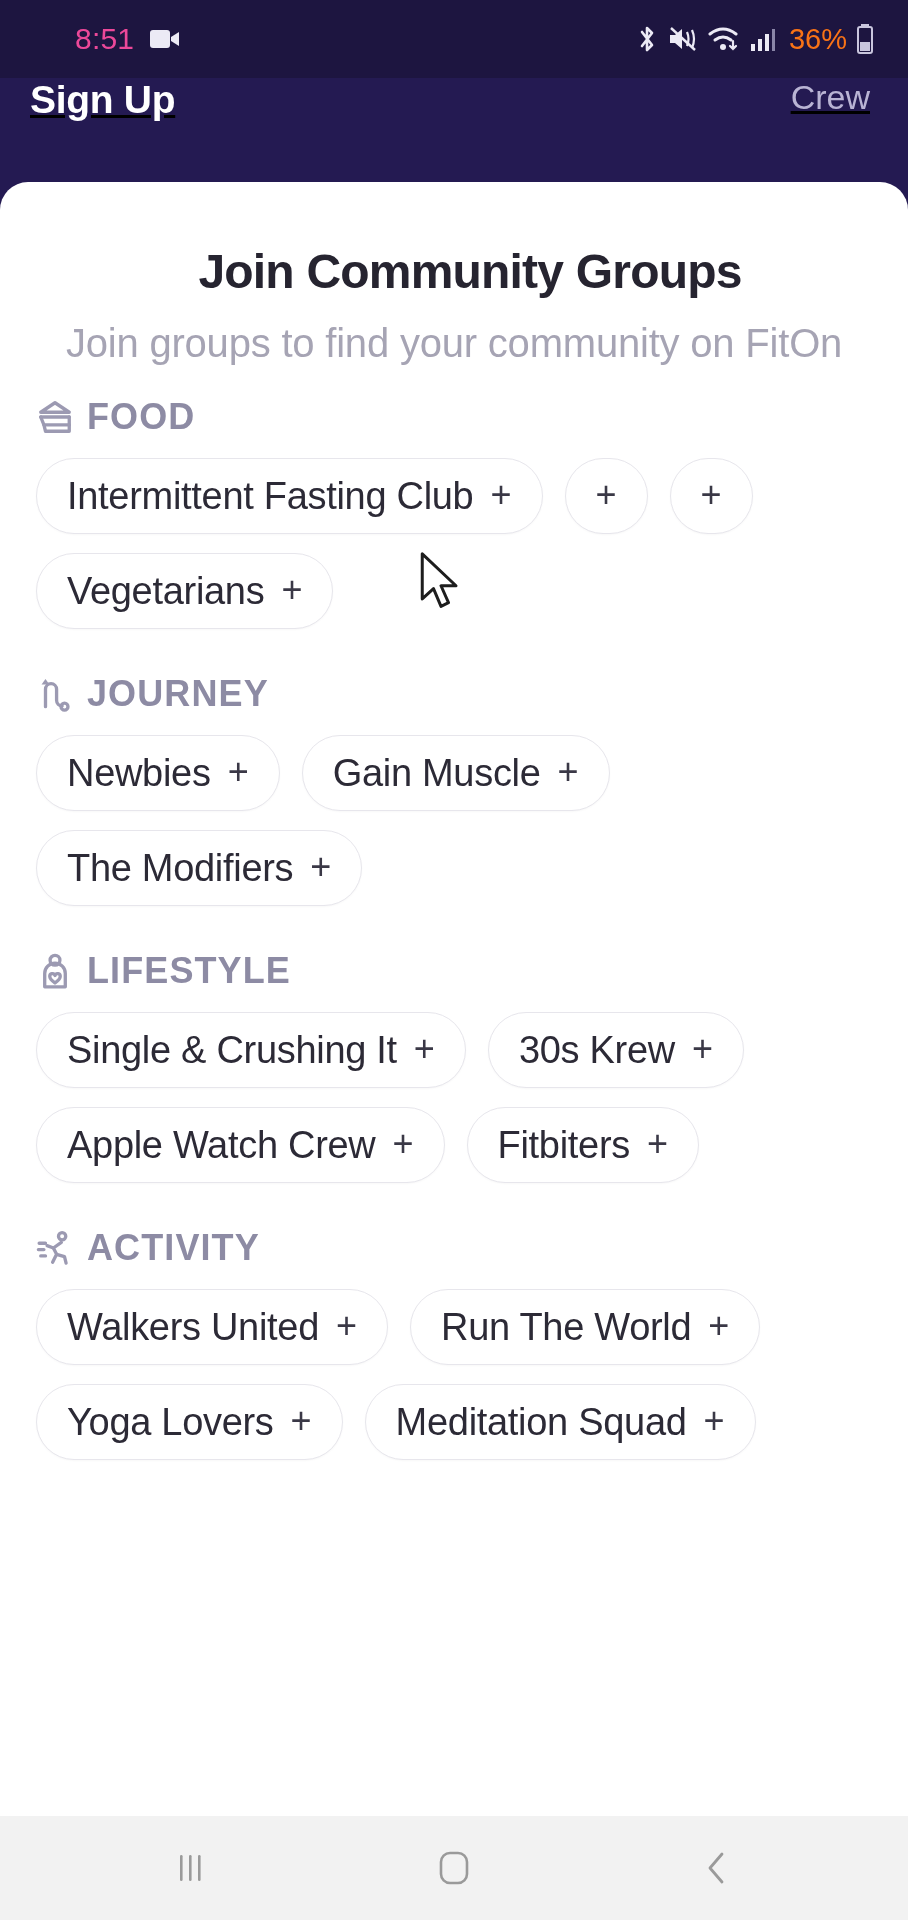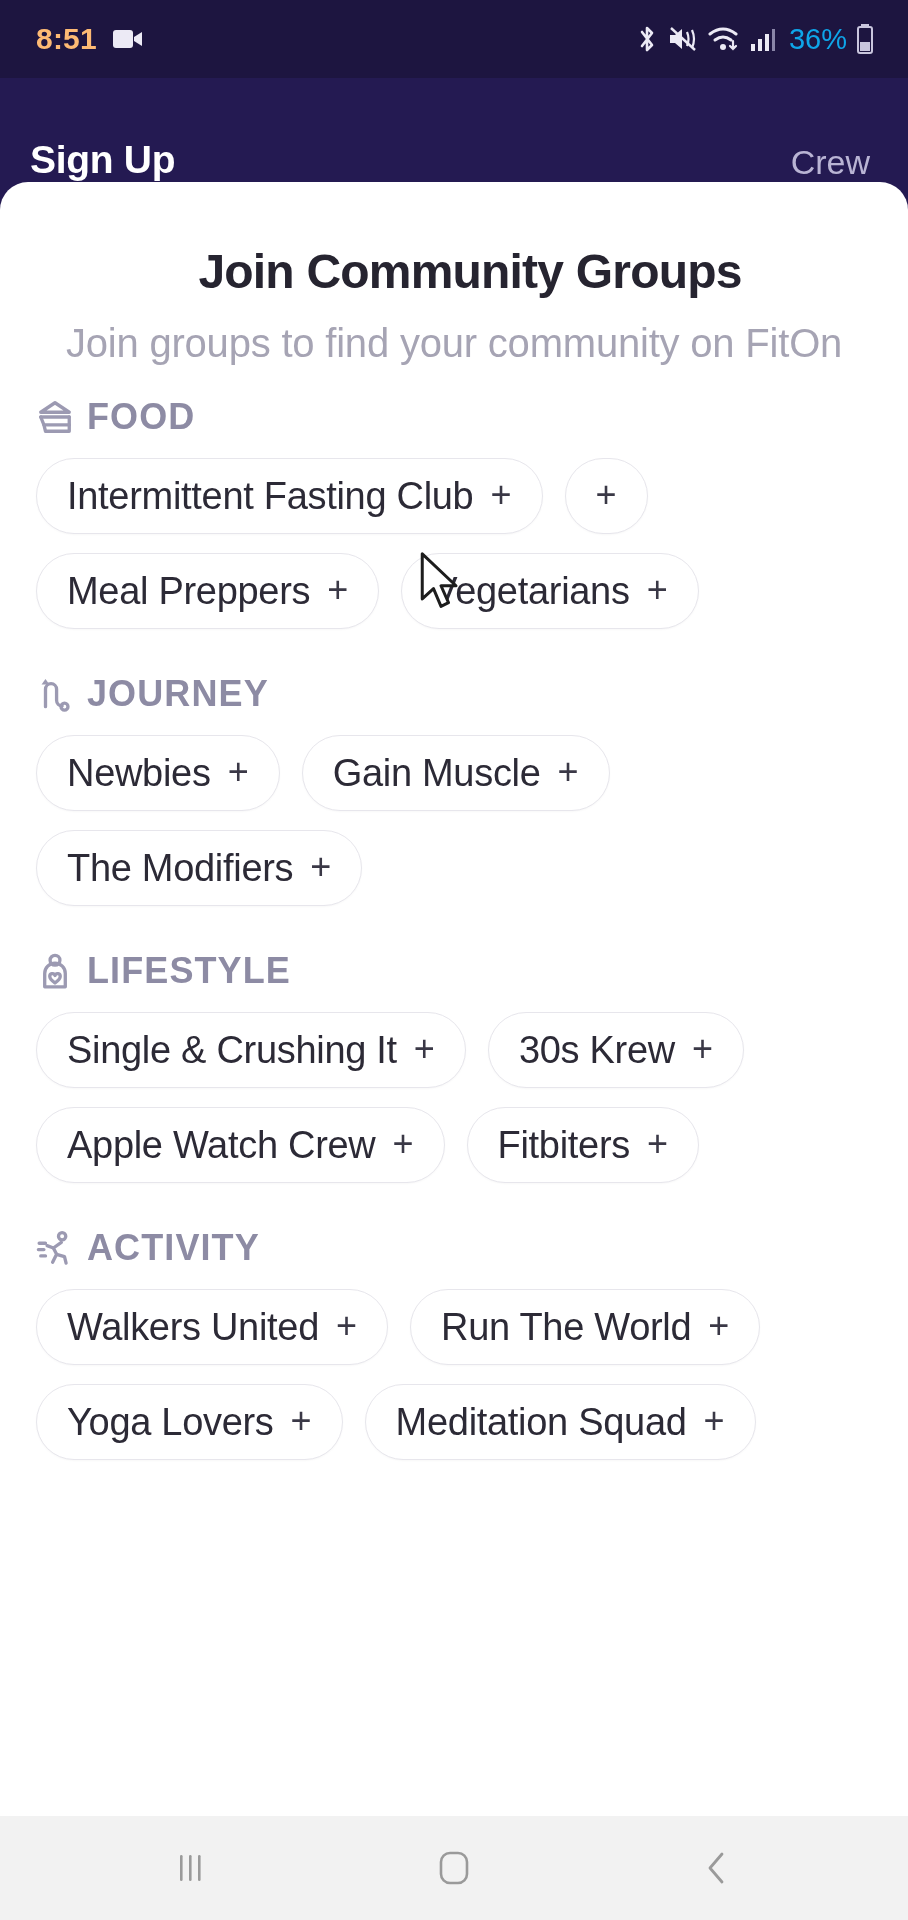"8:51" .sb-time { color: #fdba74 -> #ec4899; font-weight: 700 -> 400; margin-left: none -> 39px }
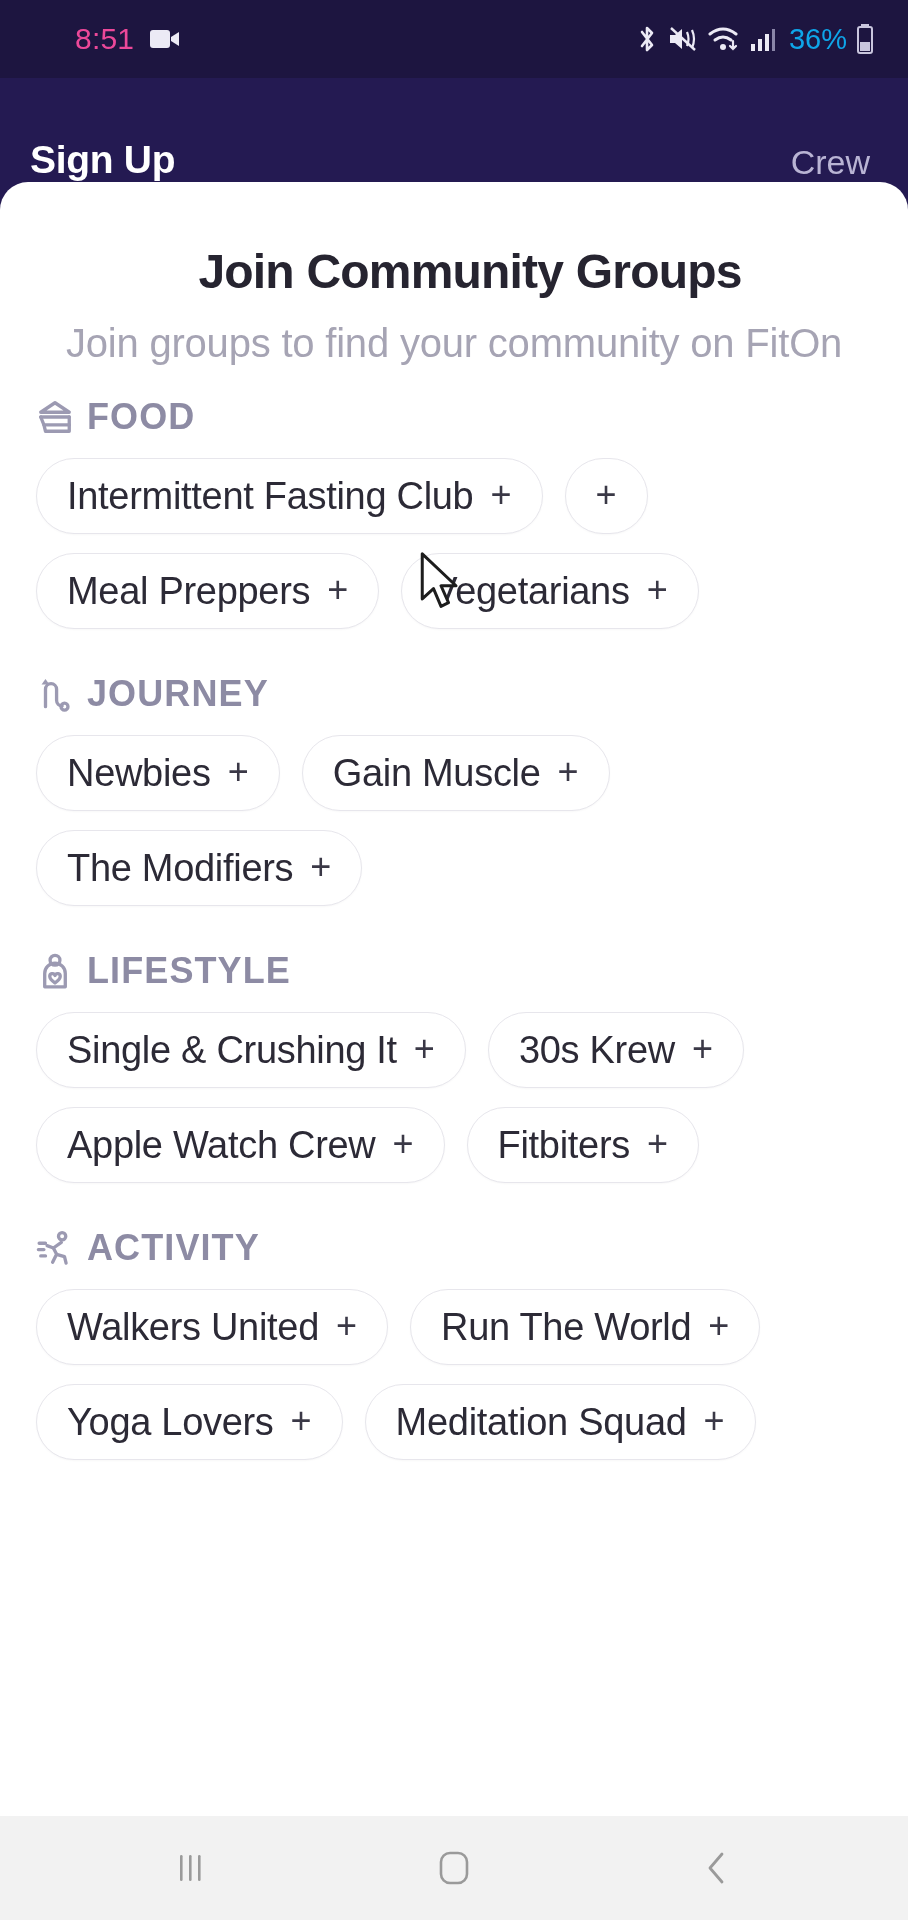"36%" .sb-pct { color: #0ea5e9 -> #f97316 }
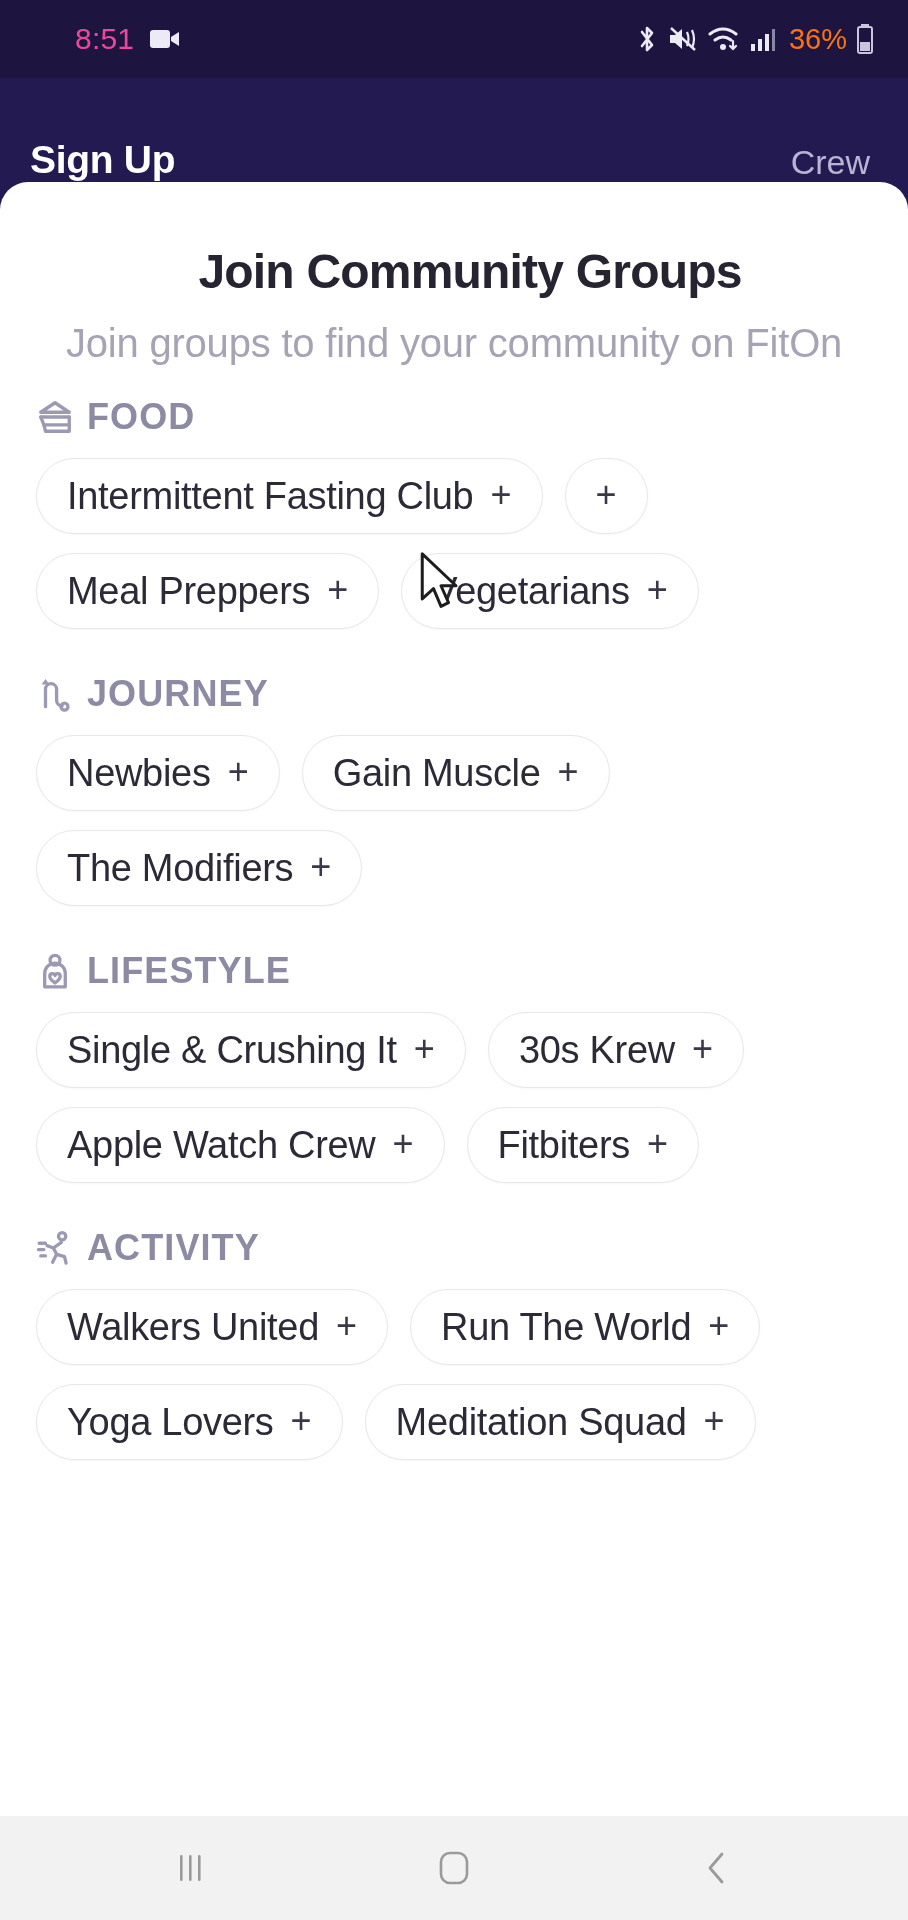"Sign Up" .app-header { align-items: flex-end -> flex-start; text-decoration: none -> underline }
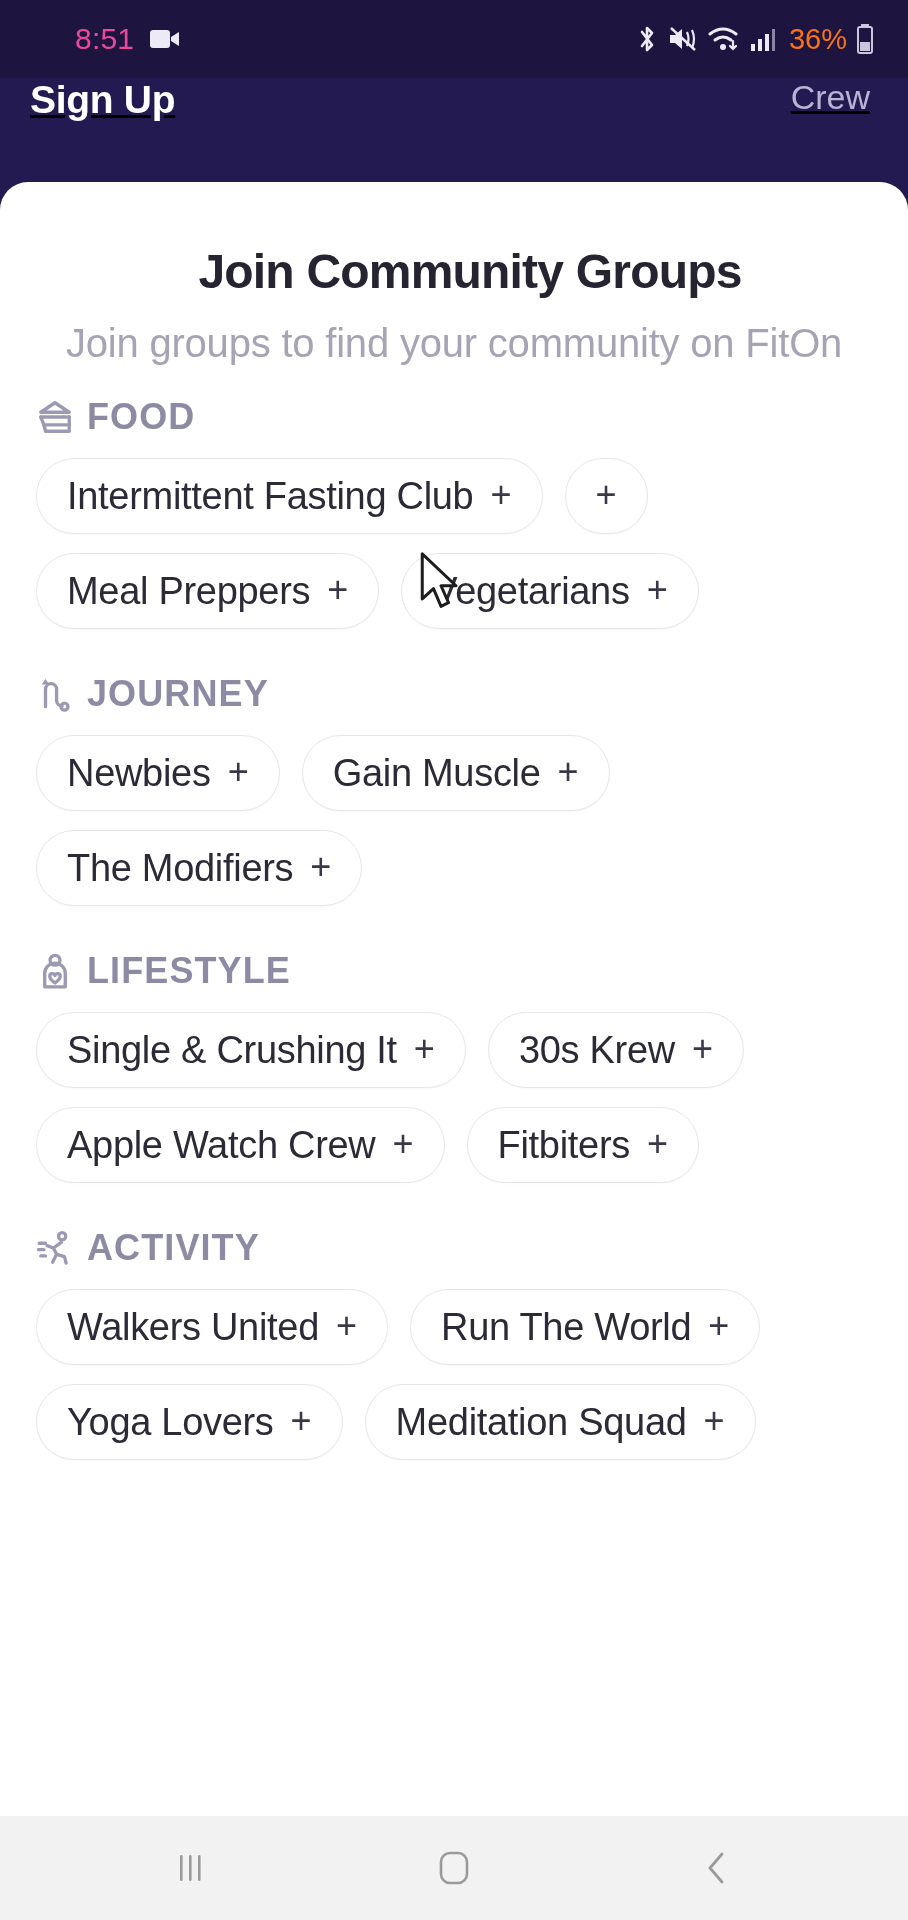"Meal Preppers" span.chip-label { html: <span>Meal Preppers</span> -> none }
